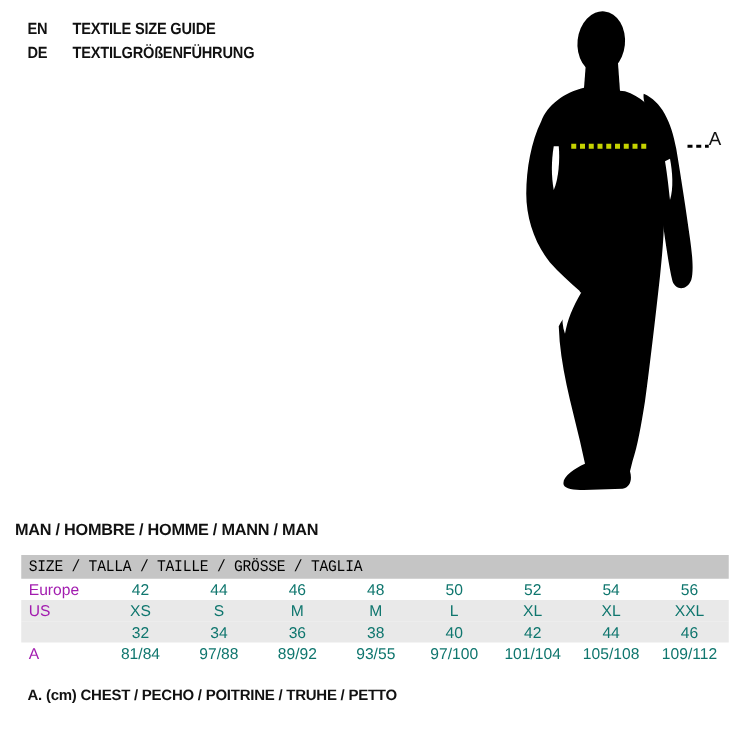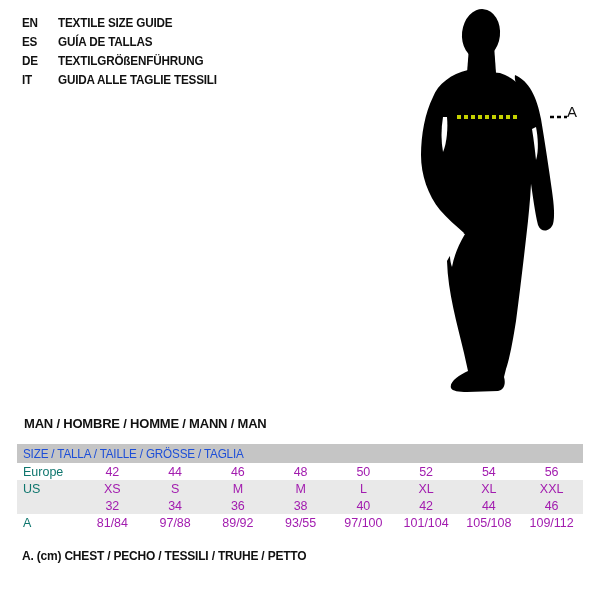"ES" div.lang-row { html: <div> <span>ES</span> <span>GUÍA DE TALLAS</span> </div> -> none }
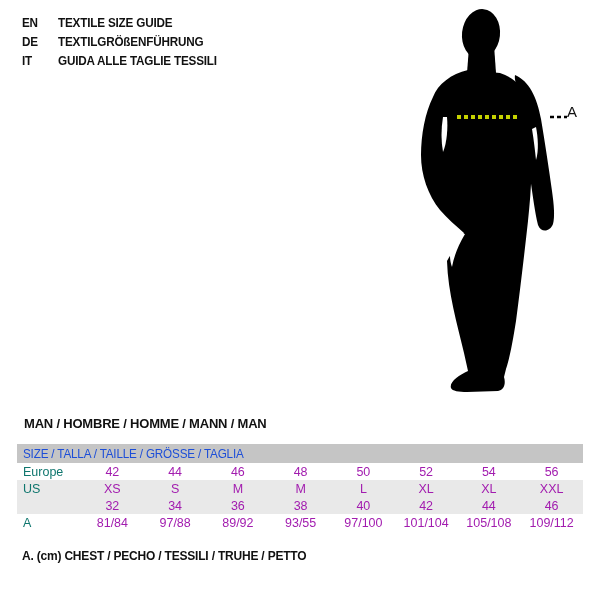"IT" div.lang-row { html: <div> <span>IT</span> <span>GUIDA ALLE TAGLIE TESSILI</span> </div> -> none }
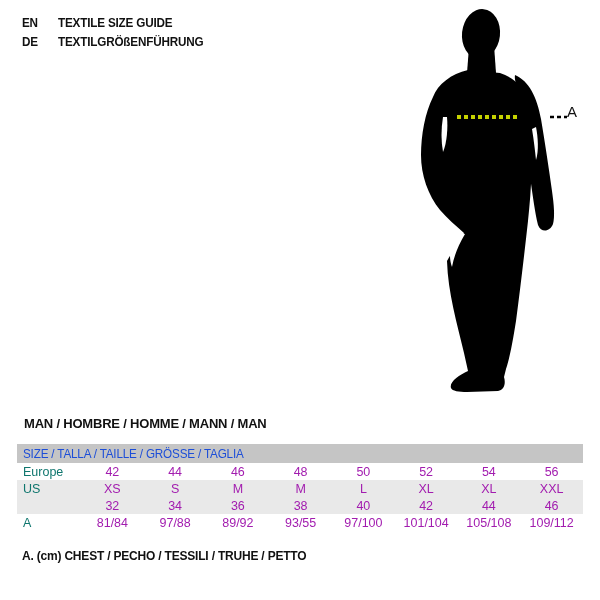"MAN / HOMBRE / HOMME" .section-title { left: 24px -> 12px }
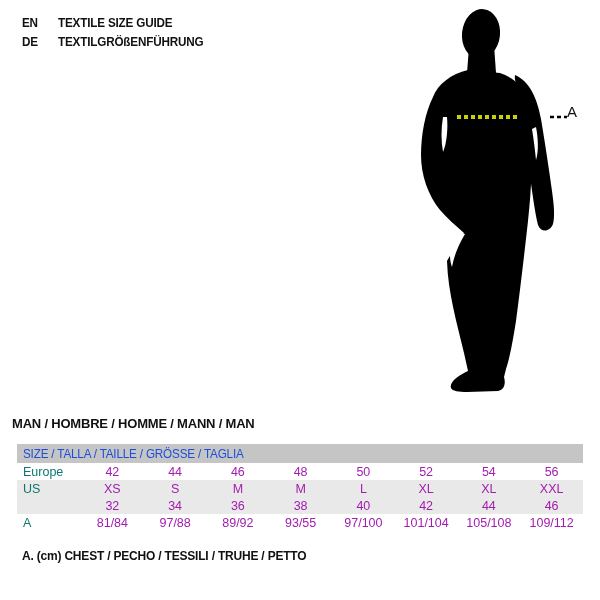"SIZE / TALLA / TAILLE" .thead { color: #1d4ed8 -> #000000; font-family: none -> Liberation Mono, monospace }
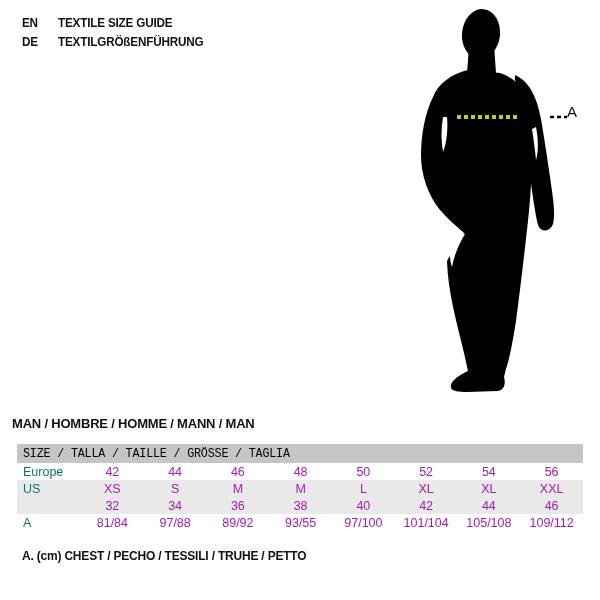"Europe" .tlabel { color: #0f766e -> #a21caf }
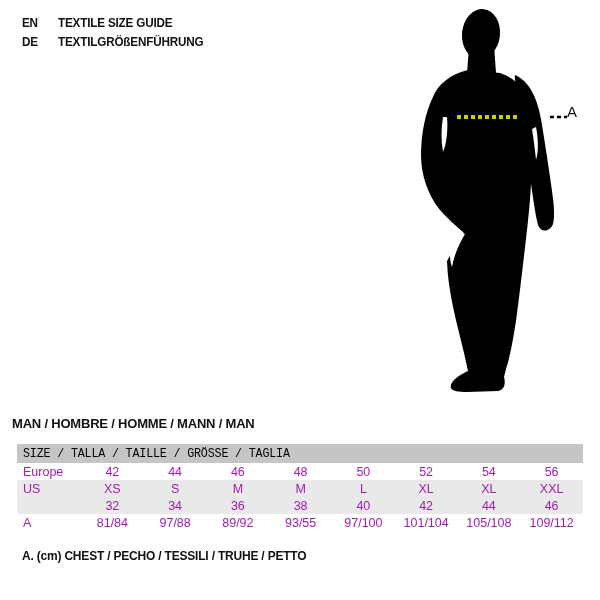"42" .tcell { color: #a21caf -> #0f766e }
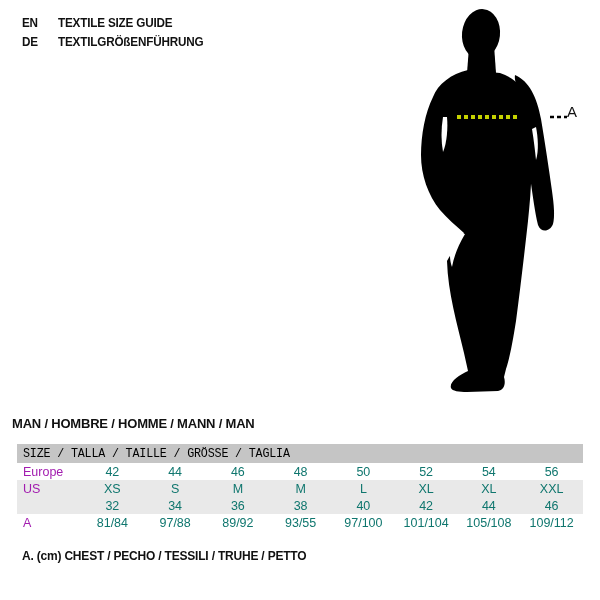"A. (cm) CHEST / PECHO" span.cond { text: TESSILI -> POITRINE }
